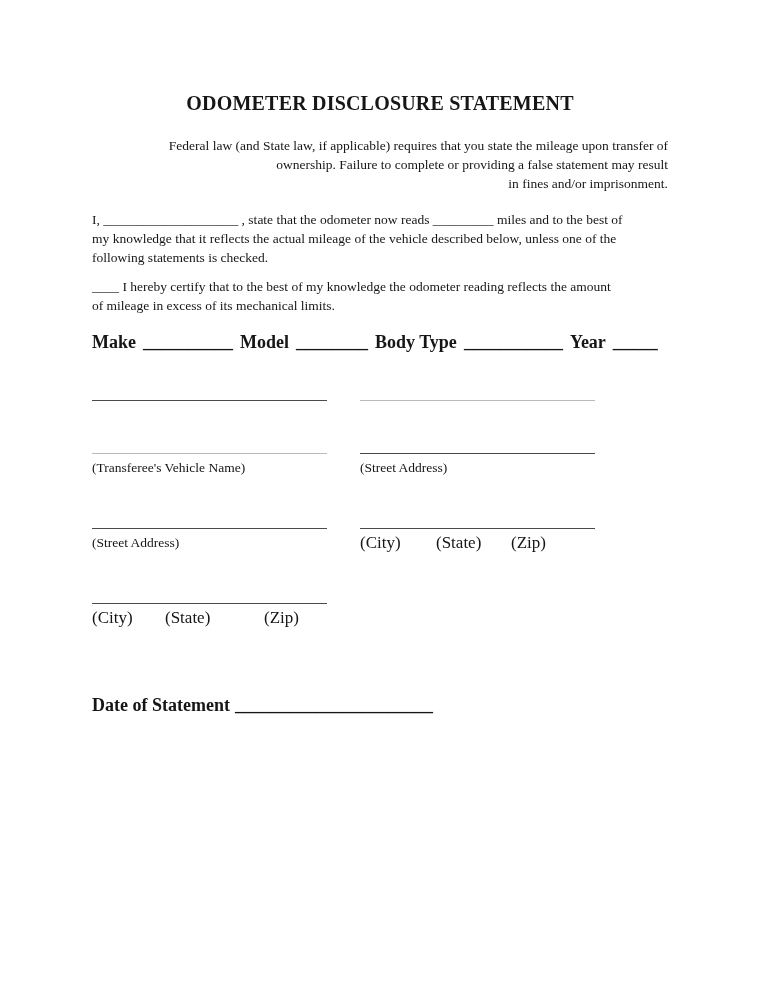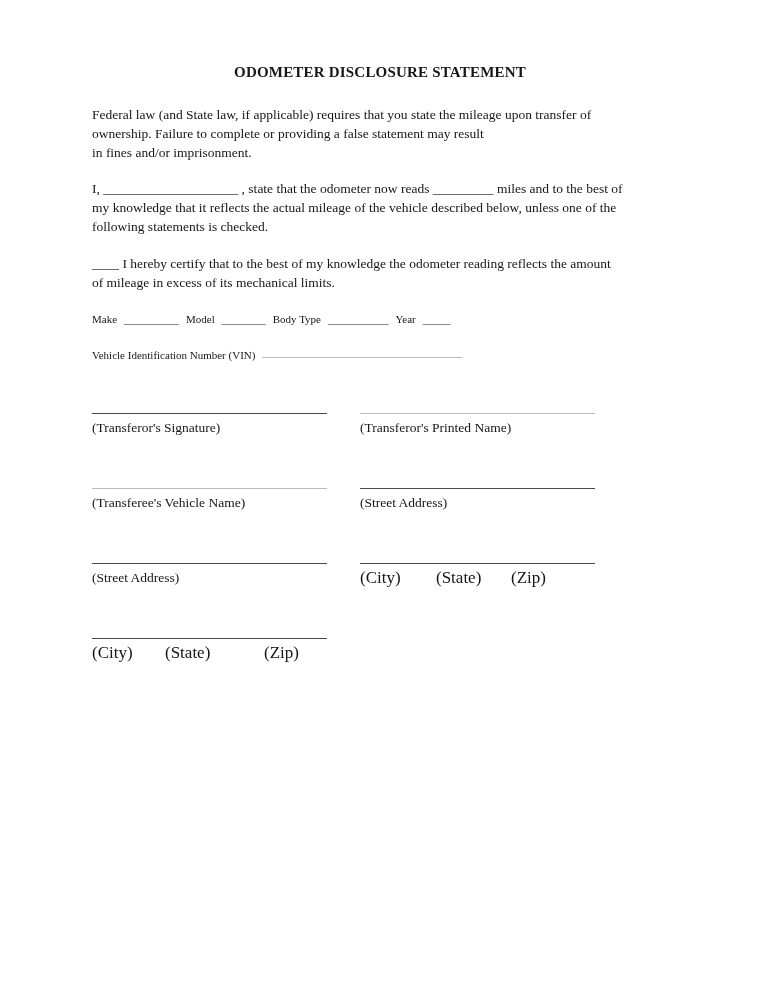"ODOMETER DISCLOSURE STATEMENT" .doc-title { font-size: 15px -> 20px; margin: 64px 0 0 0 -> 95px 0 0 0 }
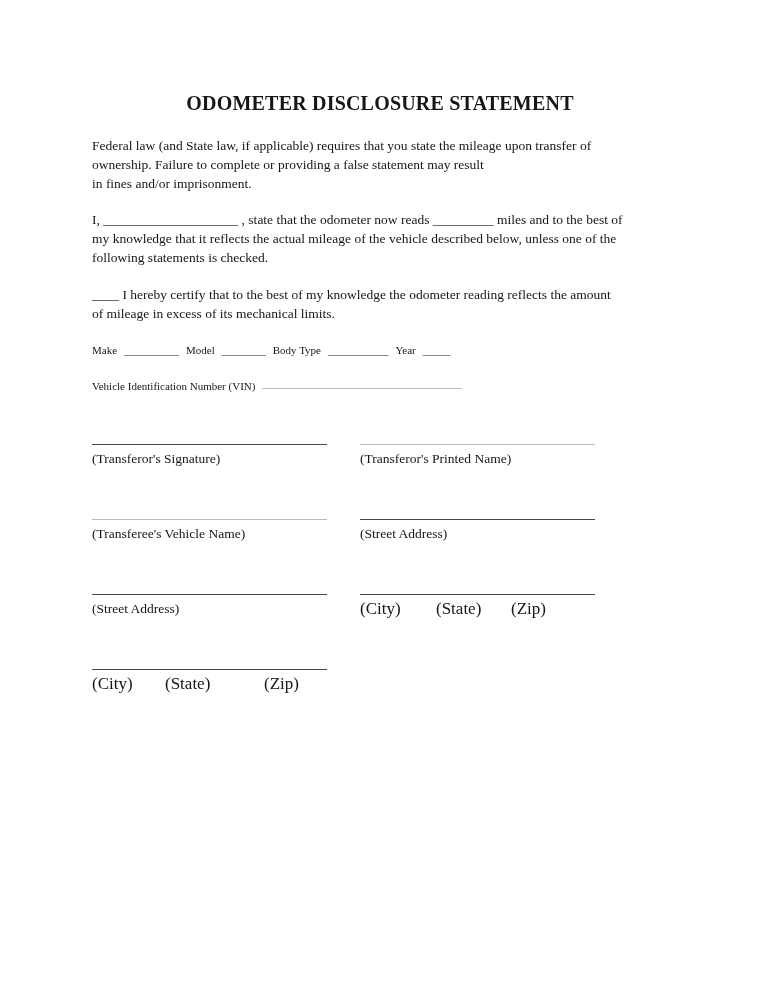"Federal law (and State law," .m-intro { text-align: none -> right }
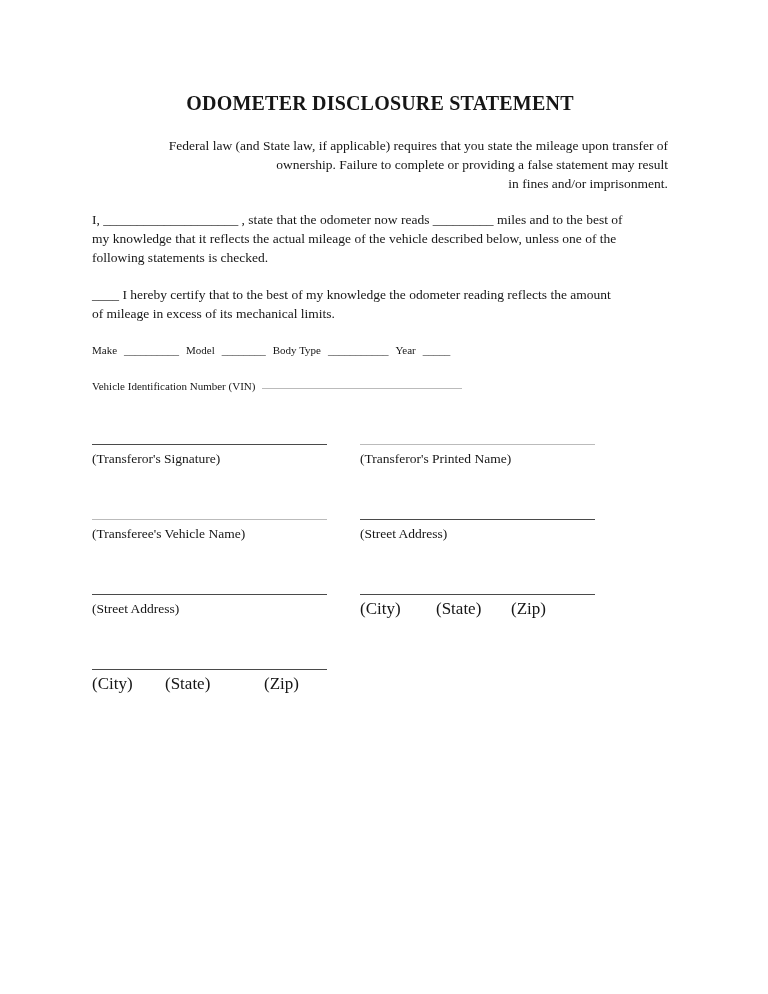"____ I hereby certify that" .m-cert { margin-top: 18px -> 10px }
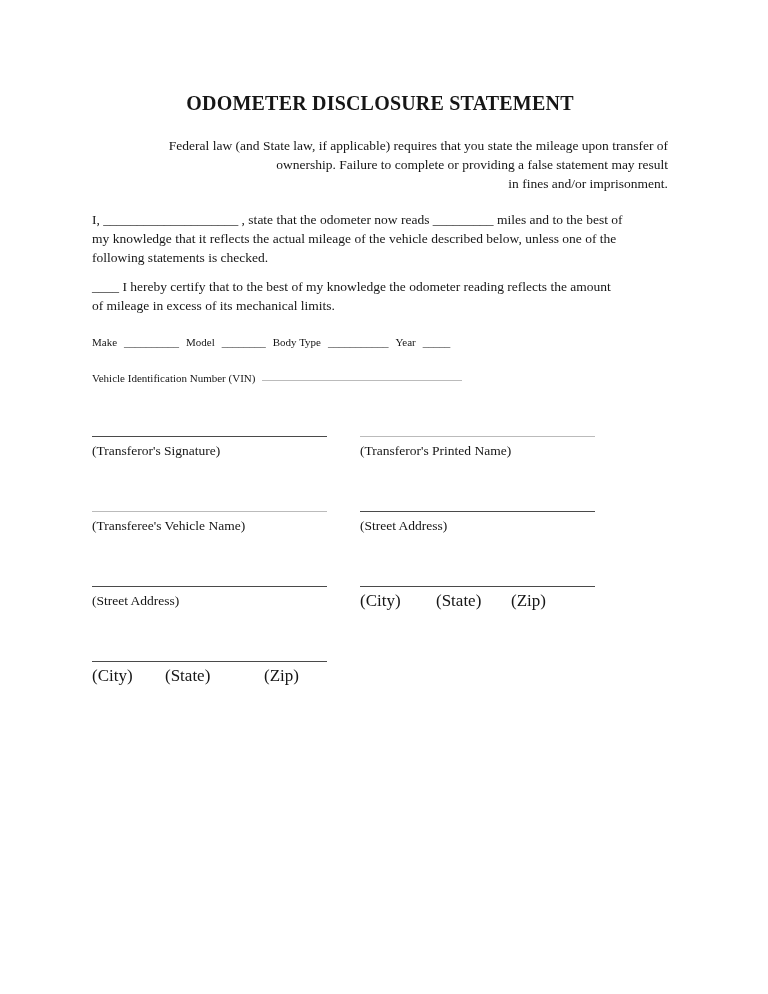"Make __________ Model ________ Body" .line-row { font-size: 11px -> 18px; font-weight: none -> bold }
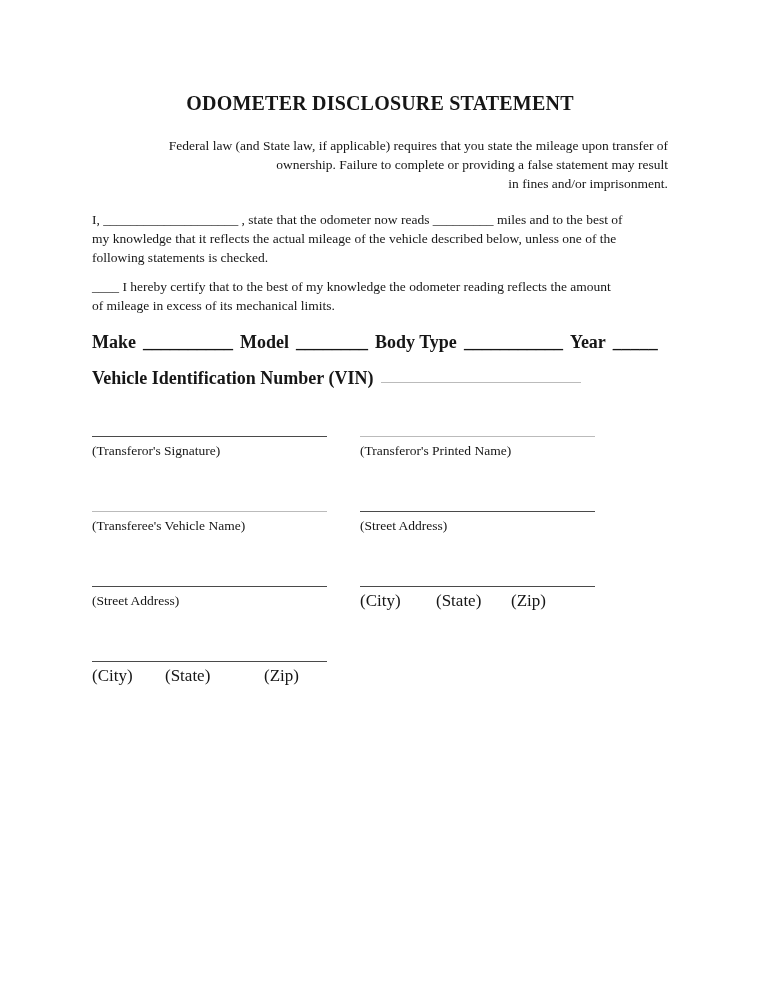"Vehicle Identification Number (VIN)" p.line-row { html: <p><span>Vehicle Identification Number (VIN)</span><span></span></p> -> none }
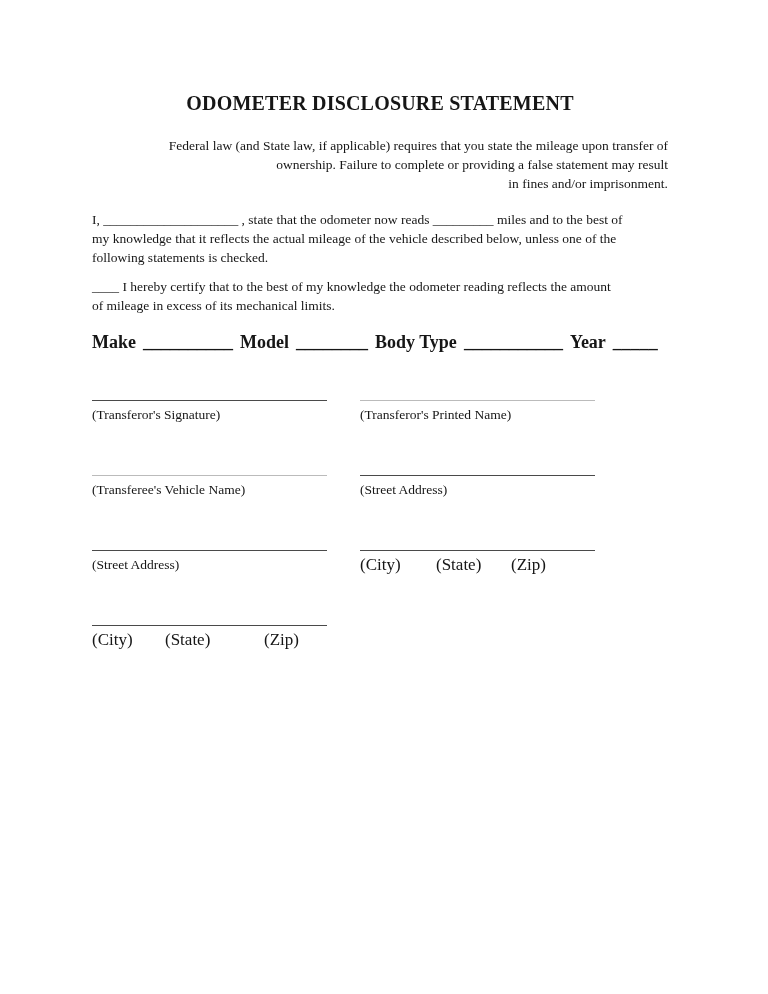"(Transferor's Signature)" div.label { html: <div>(Transferor's Signature)</div> -> none }
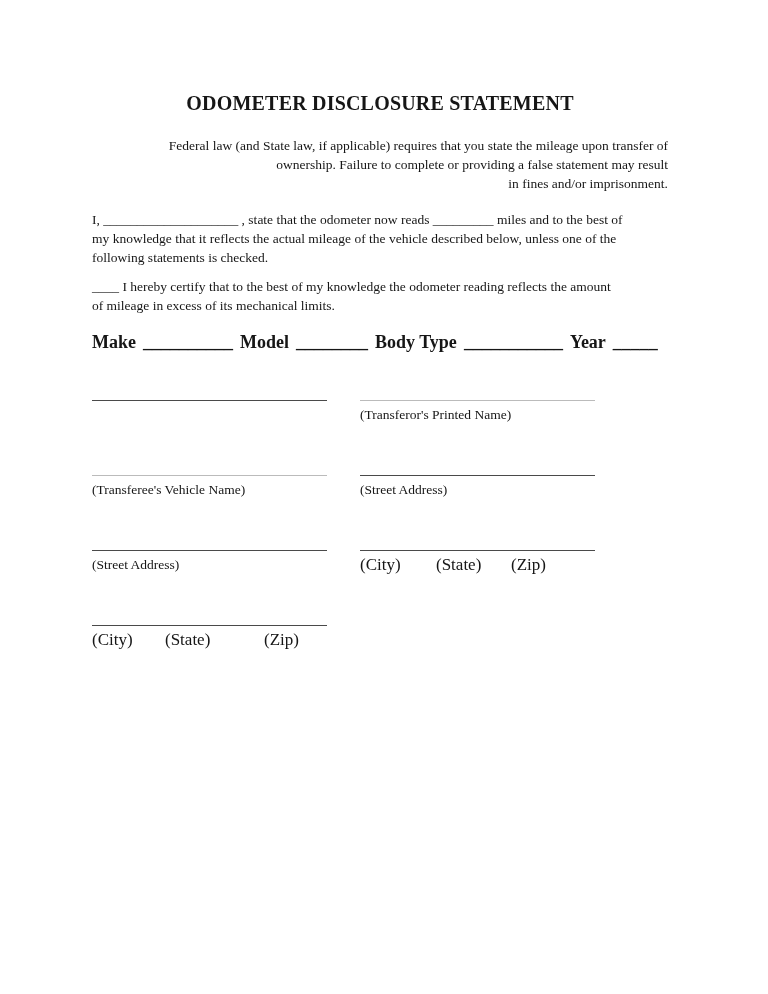"(Transferor's Printed Name)" div.label { html: <div>(Transferor's Printed Name)</div> -> none }
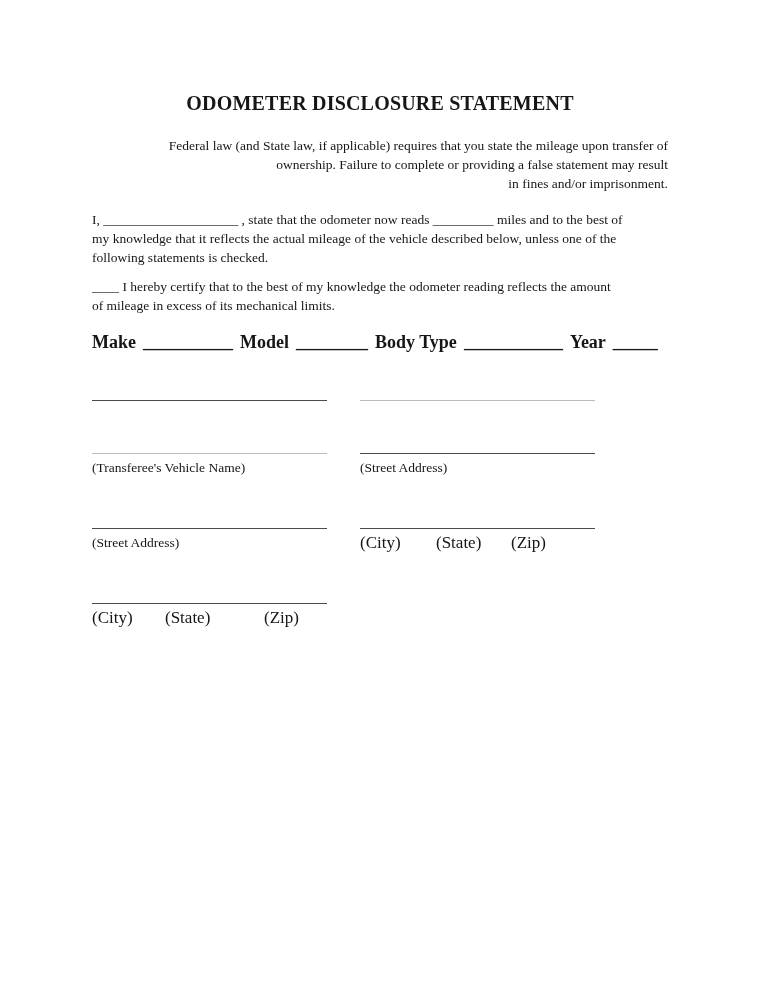"Date of Statement ______________________" p.line-row { html: none -> <p><span>Date of Statement</span><span>______________________</span></p> }
